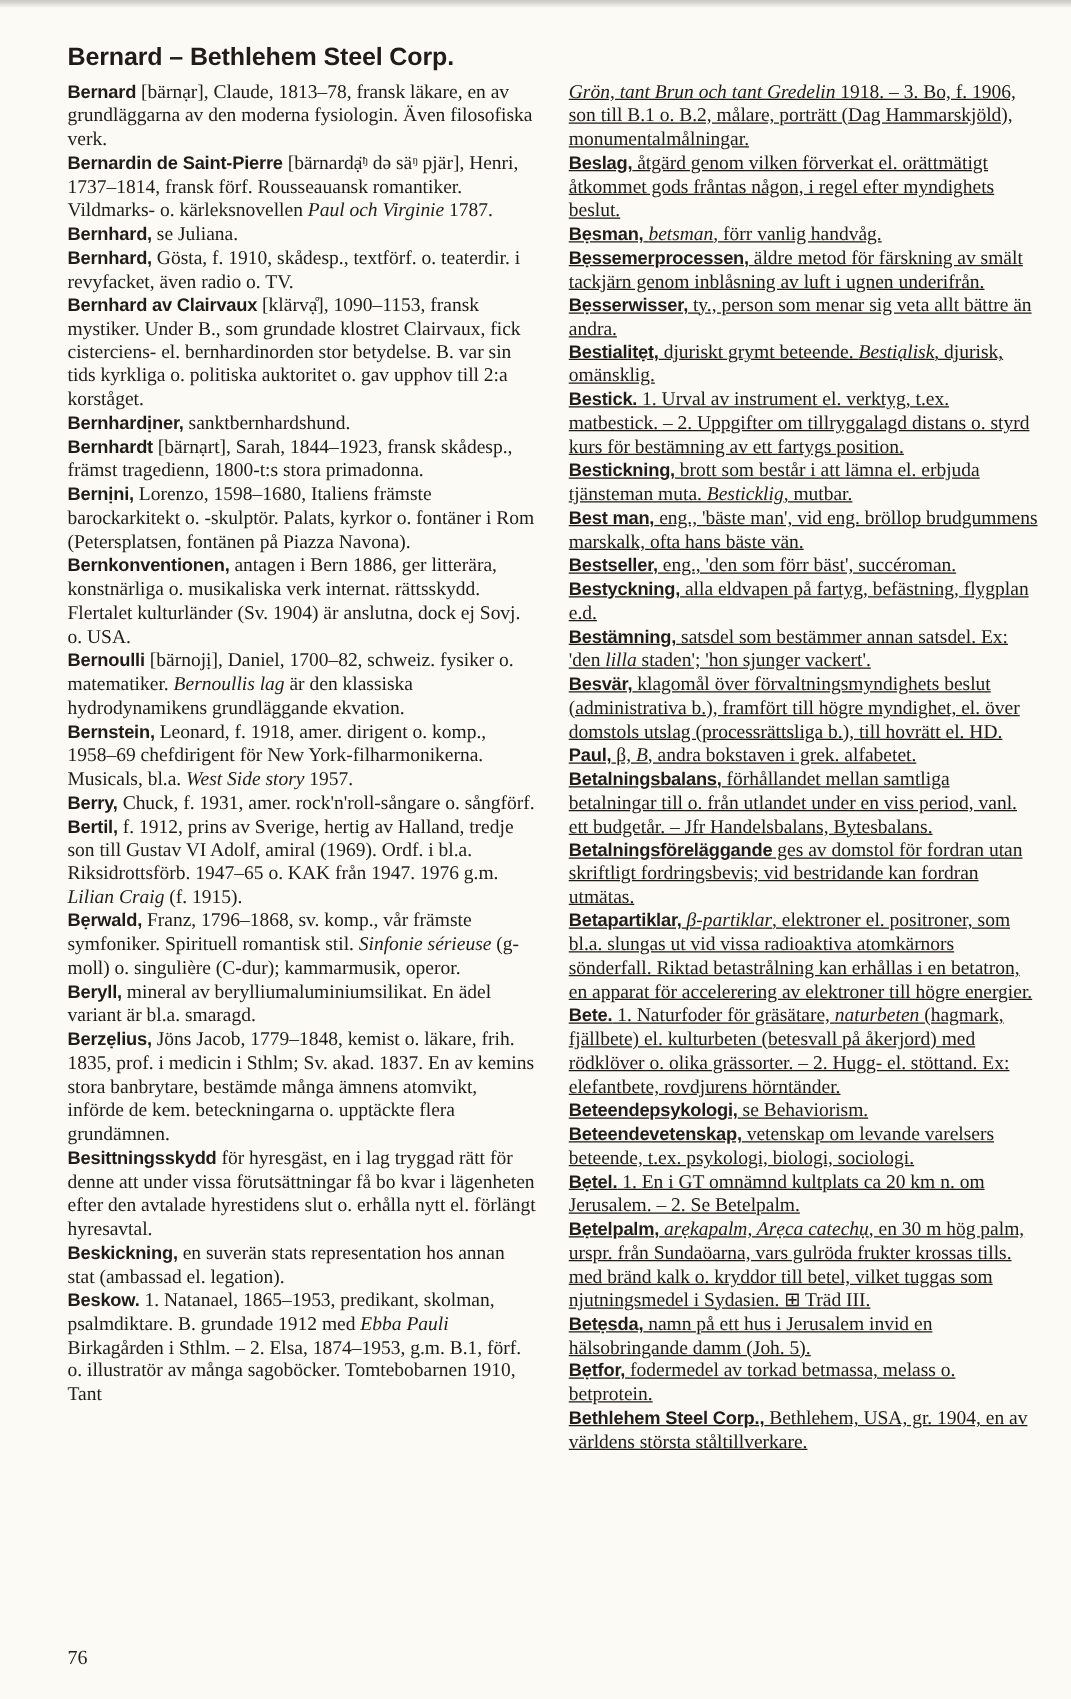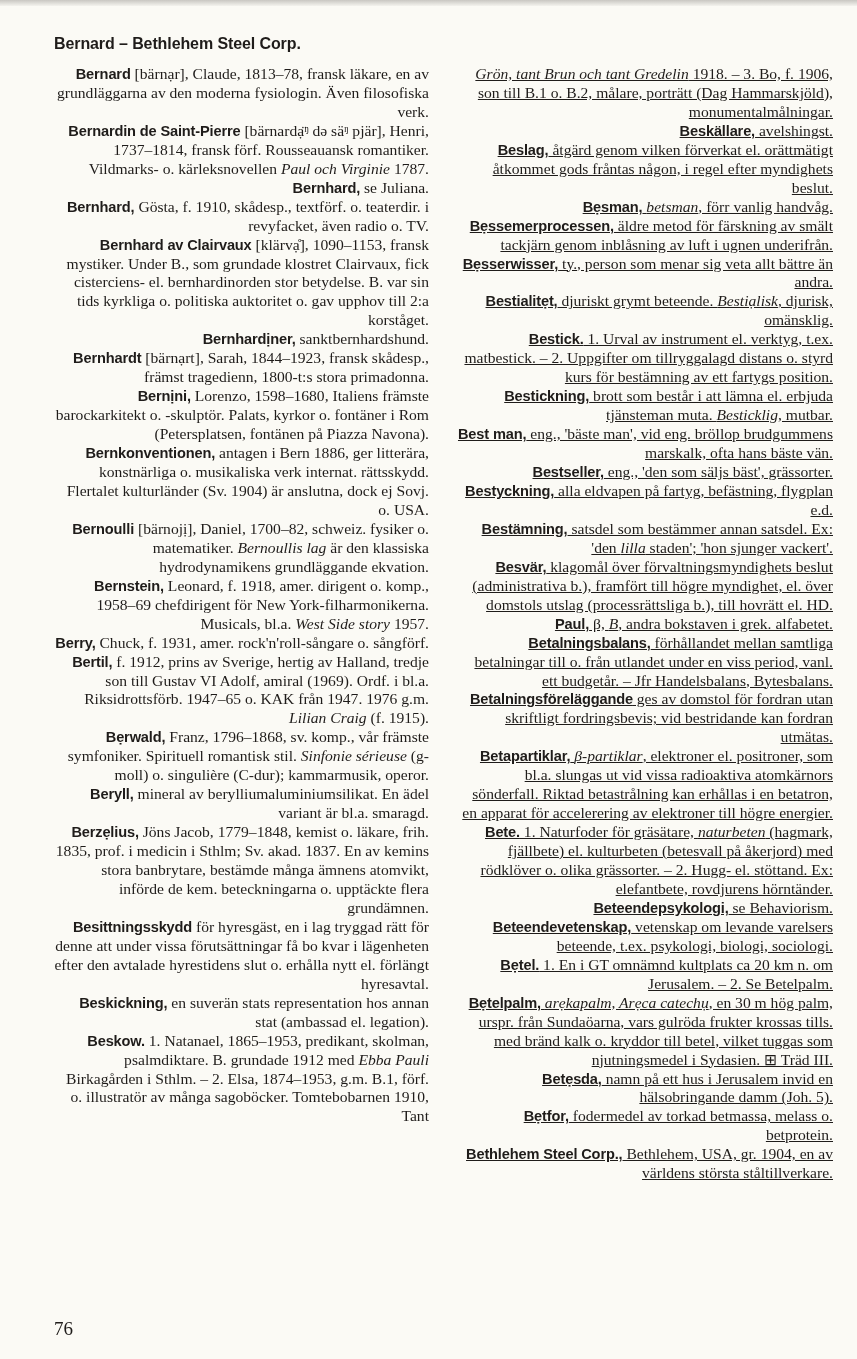"Bernard – Bethlehem Steel Corp." .running-head { font-size: 16px -> 20px }
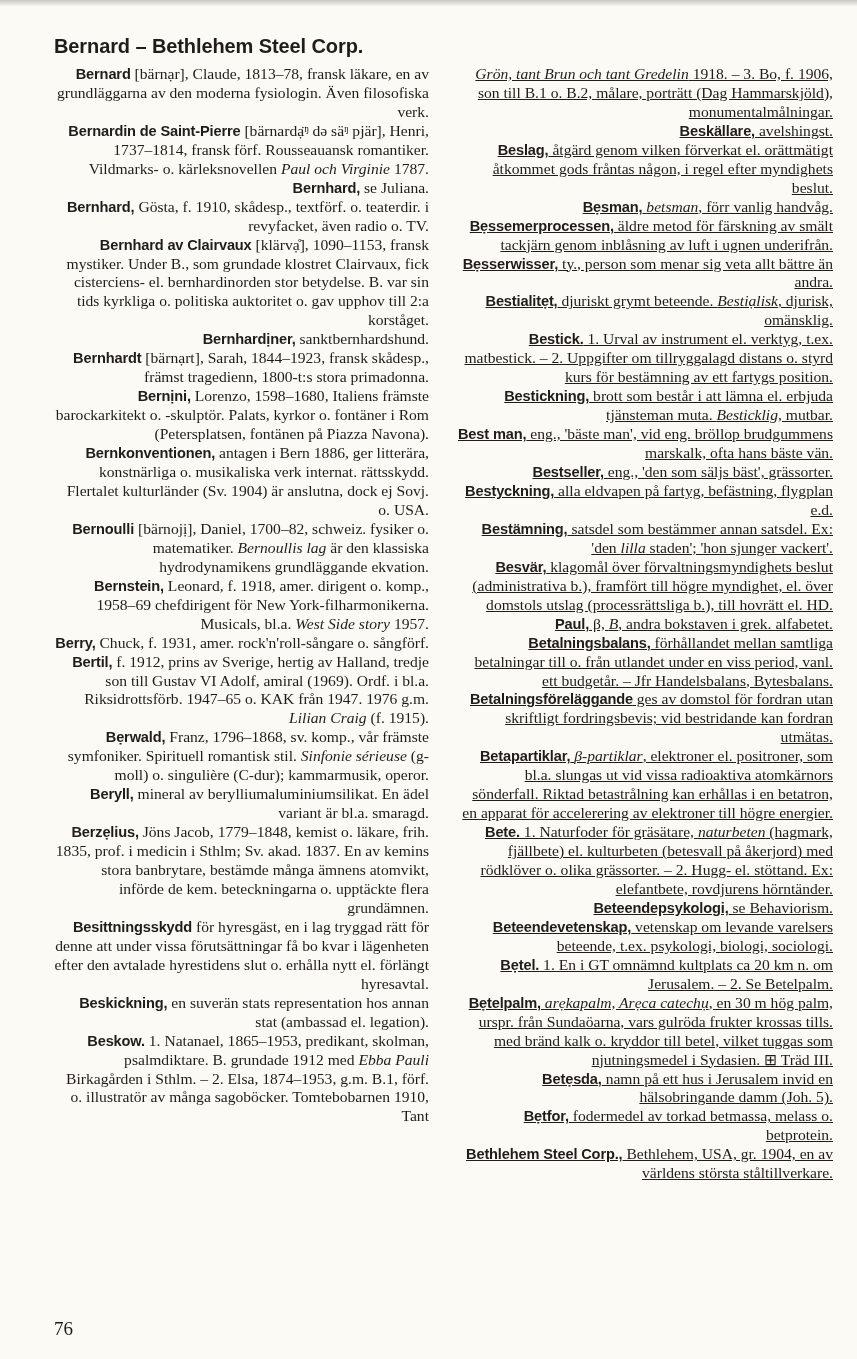"Bernard [bärnạr], Claude, 1813–78," .column { text-align: right -> none }
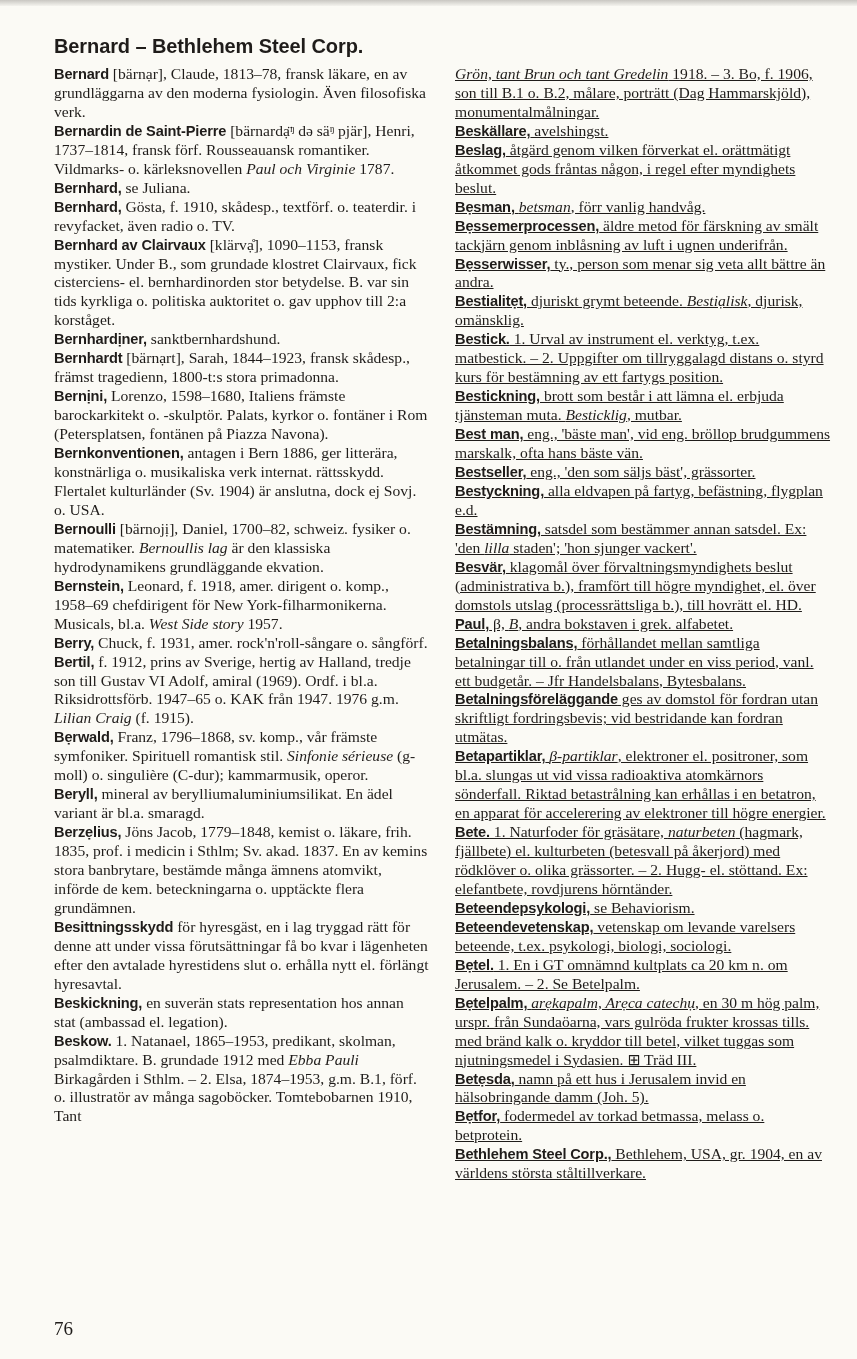"Beskällare, avelshingst." p.entry { html: <p><span>Beskällare,</span><span> avelshingst.</span></p> -> none }
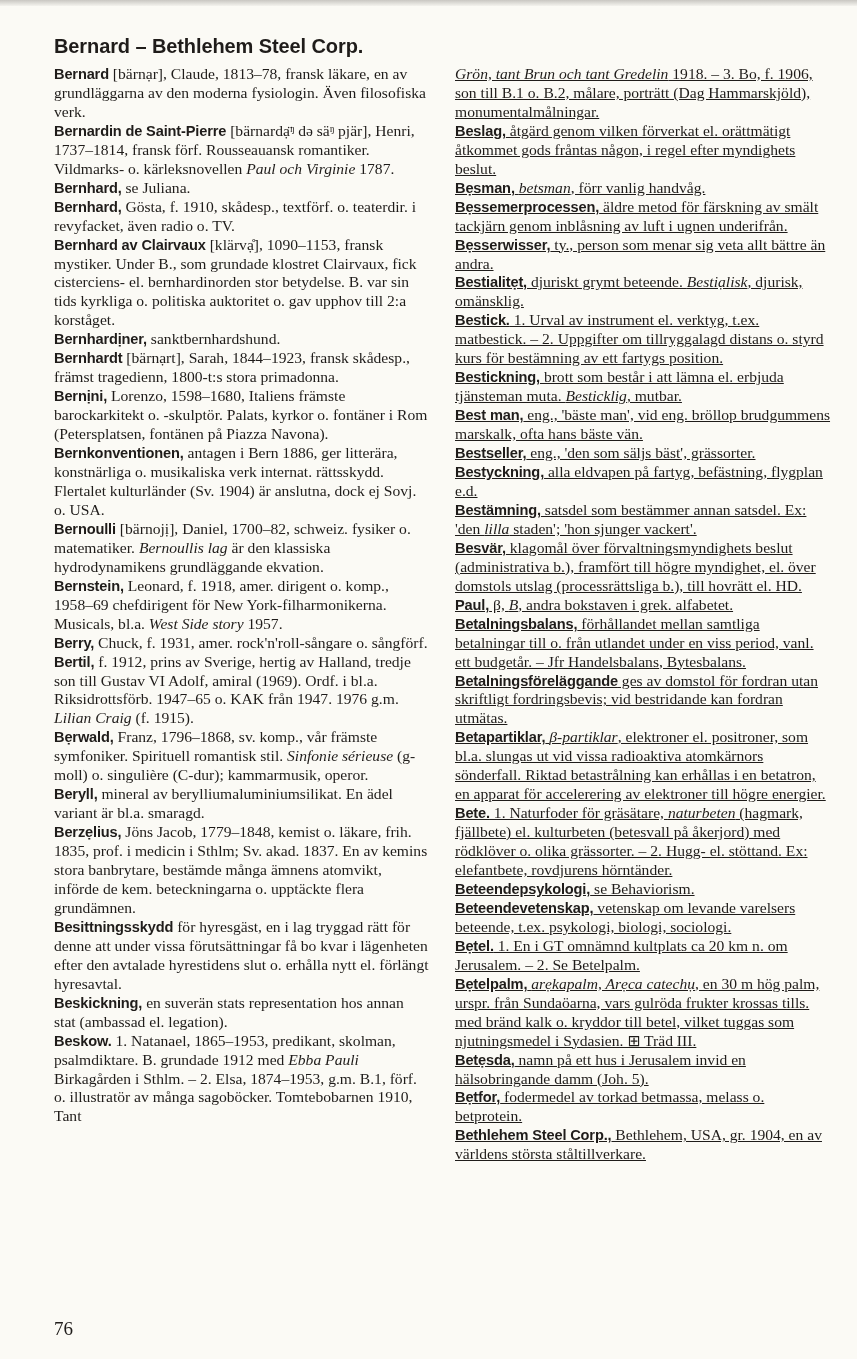"eng., 'den som säljs bäst'," span { text: säljs bäst', grässorter -> förr bäst', succéroman }
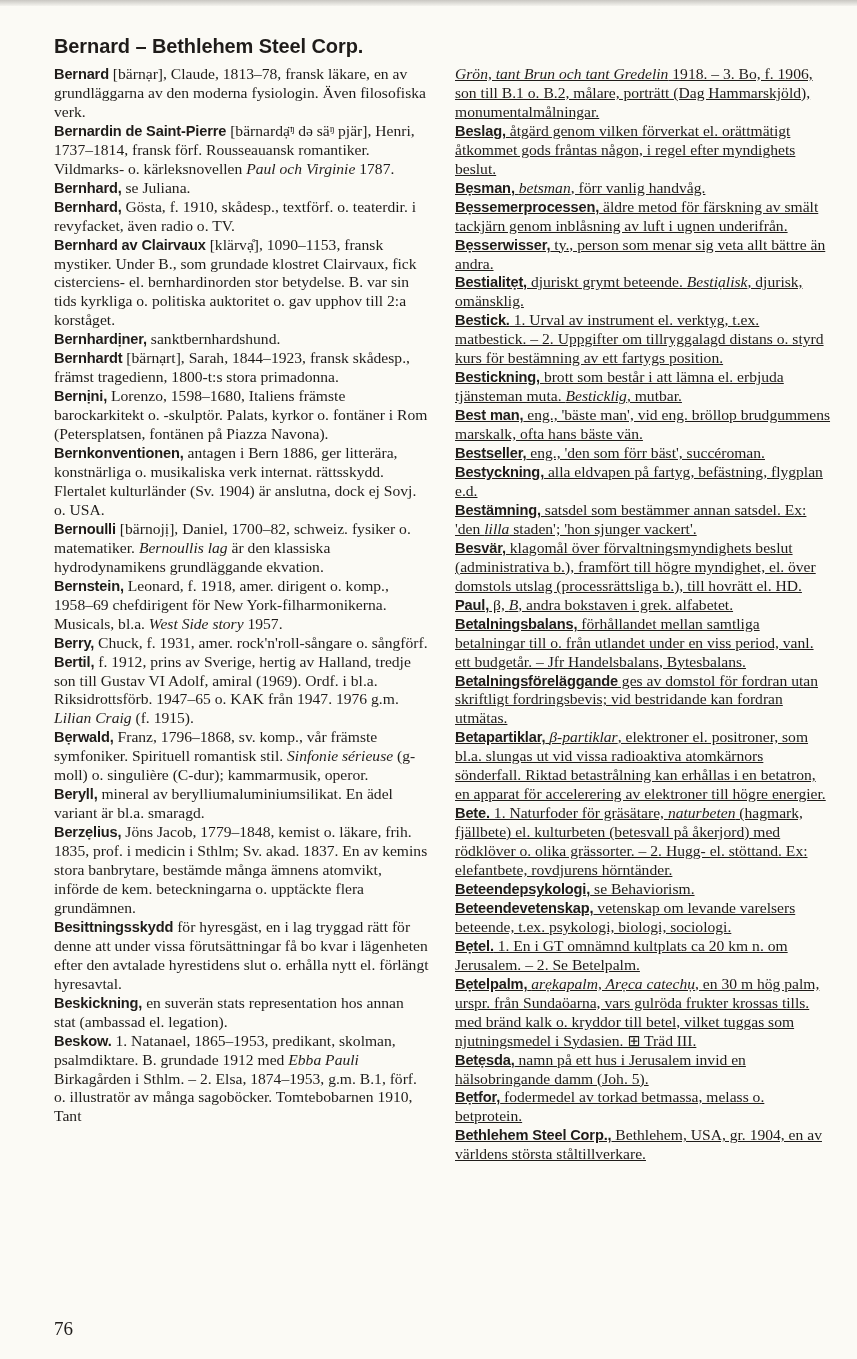"76" .page-number { font-size: 19px -> 16px }
